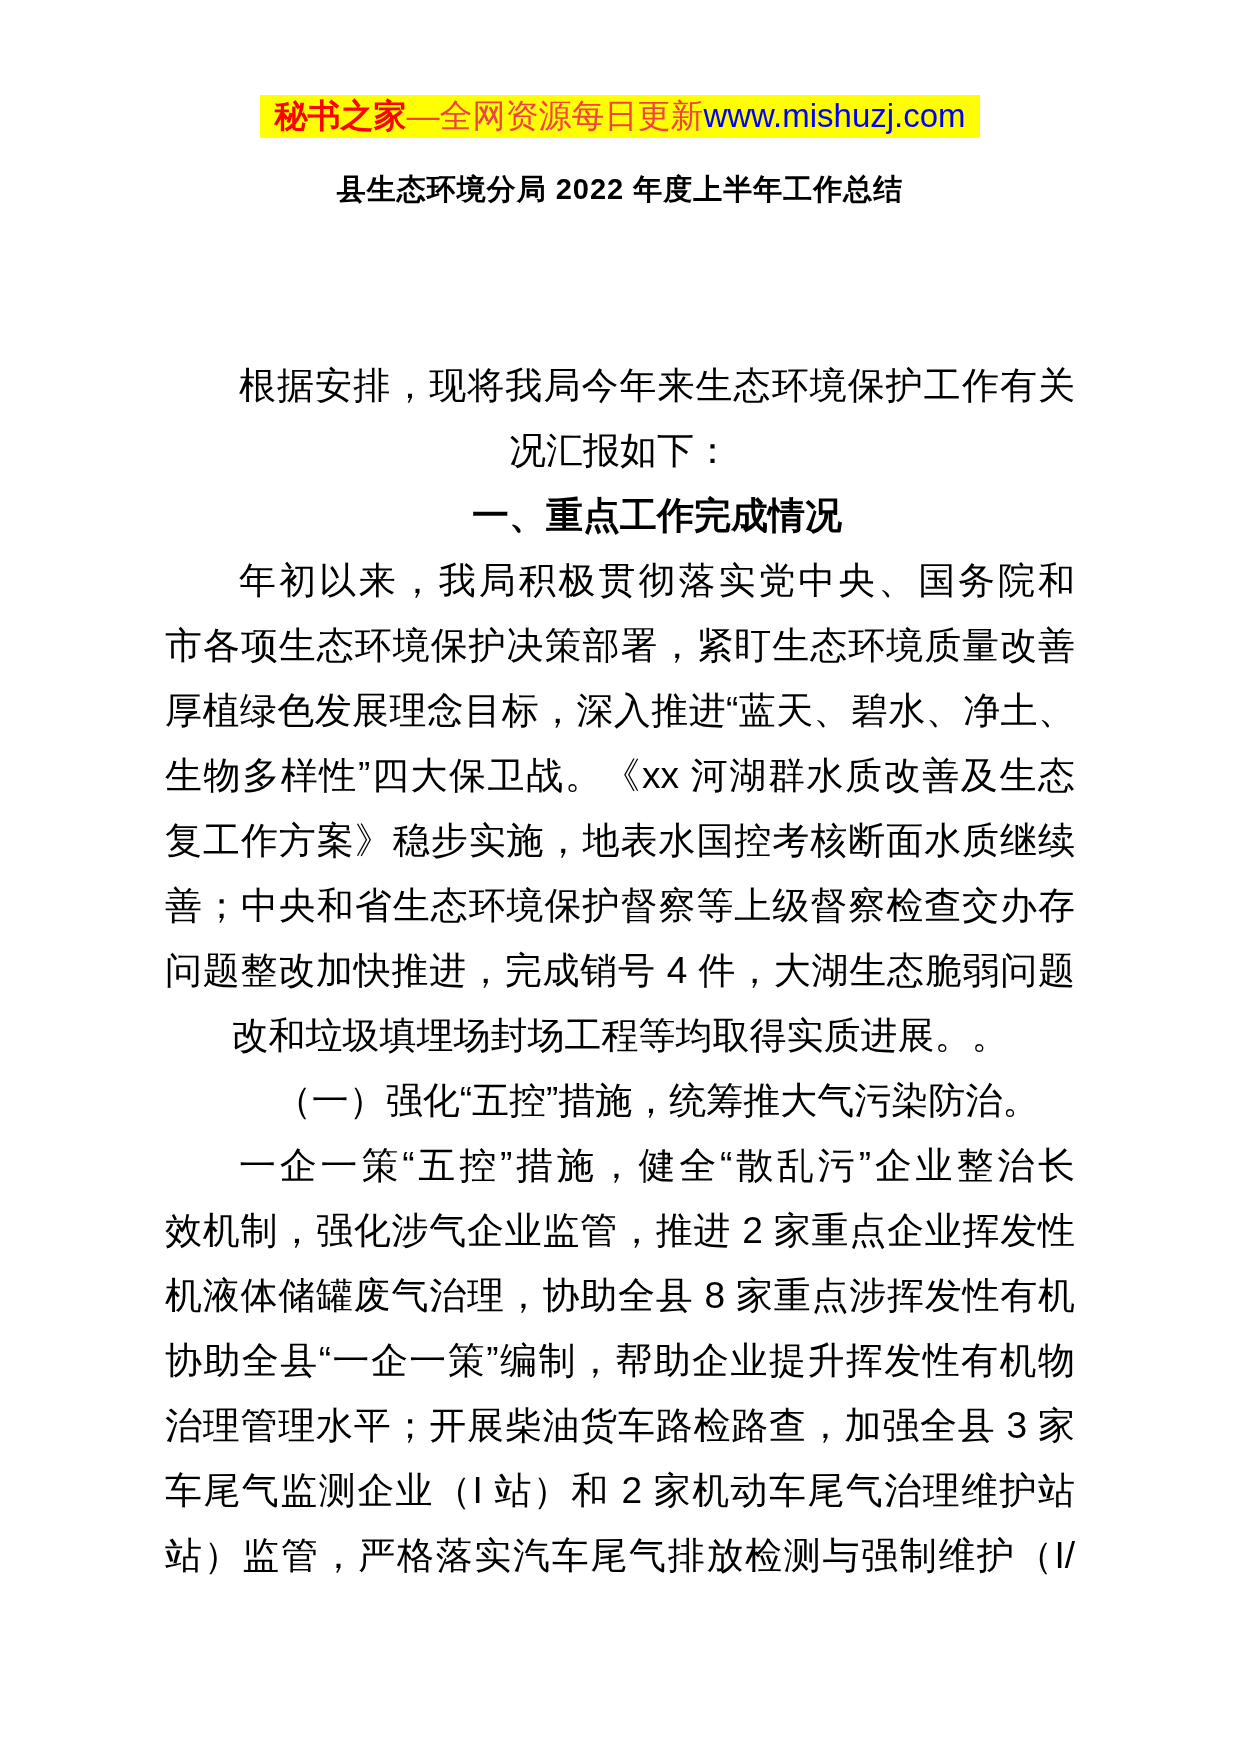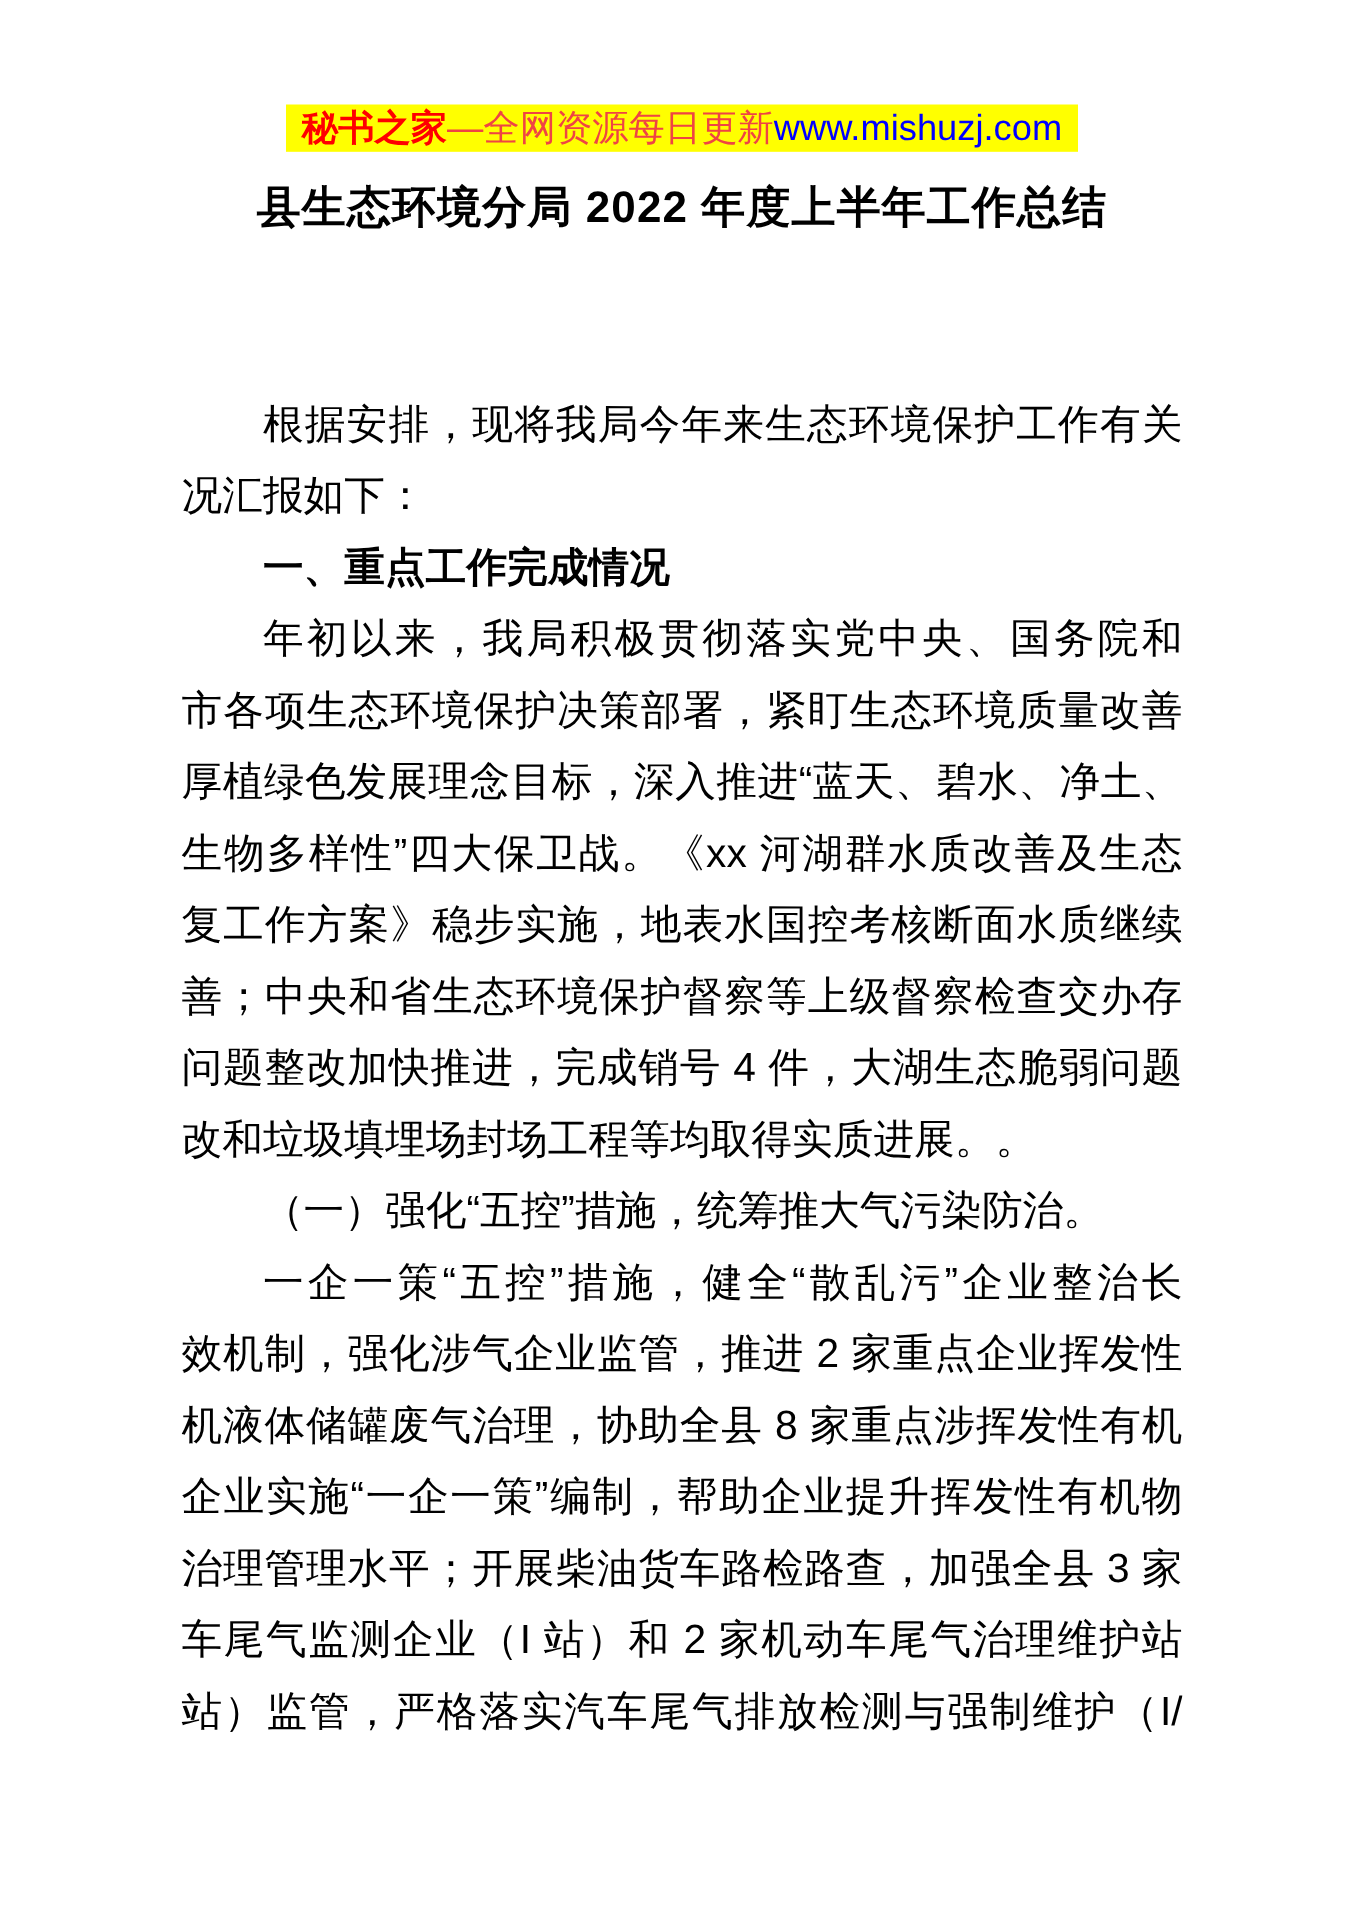"县生态环境分局 2022 年度上半年工作总结" .doc-title { font-size: 40px -> 29px }
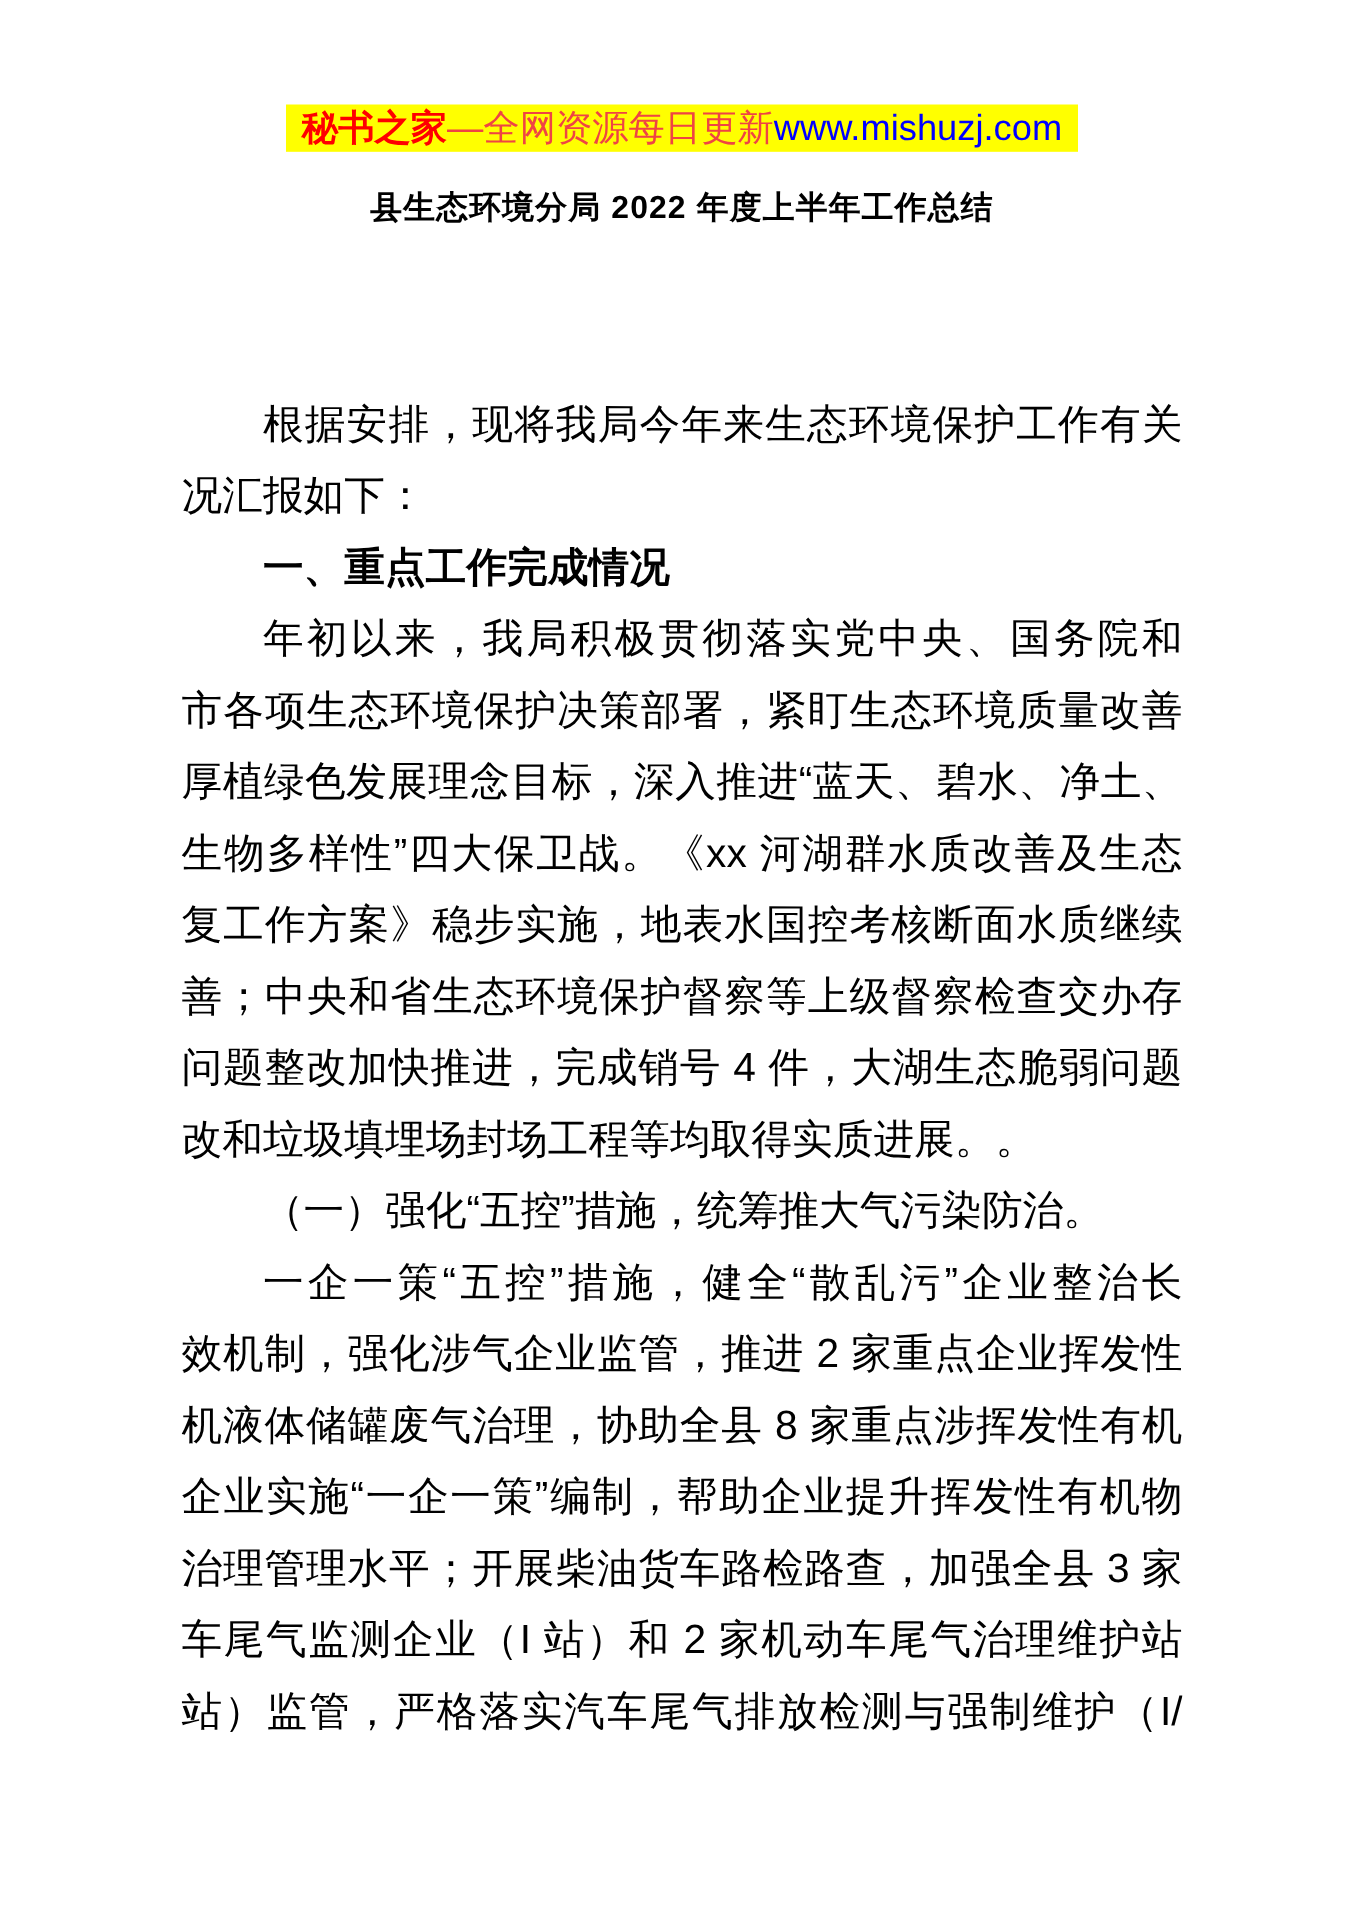"况汇报如下：" .line { text-align: left -> center }
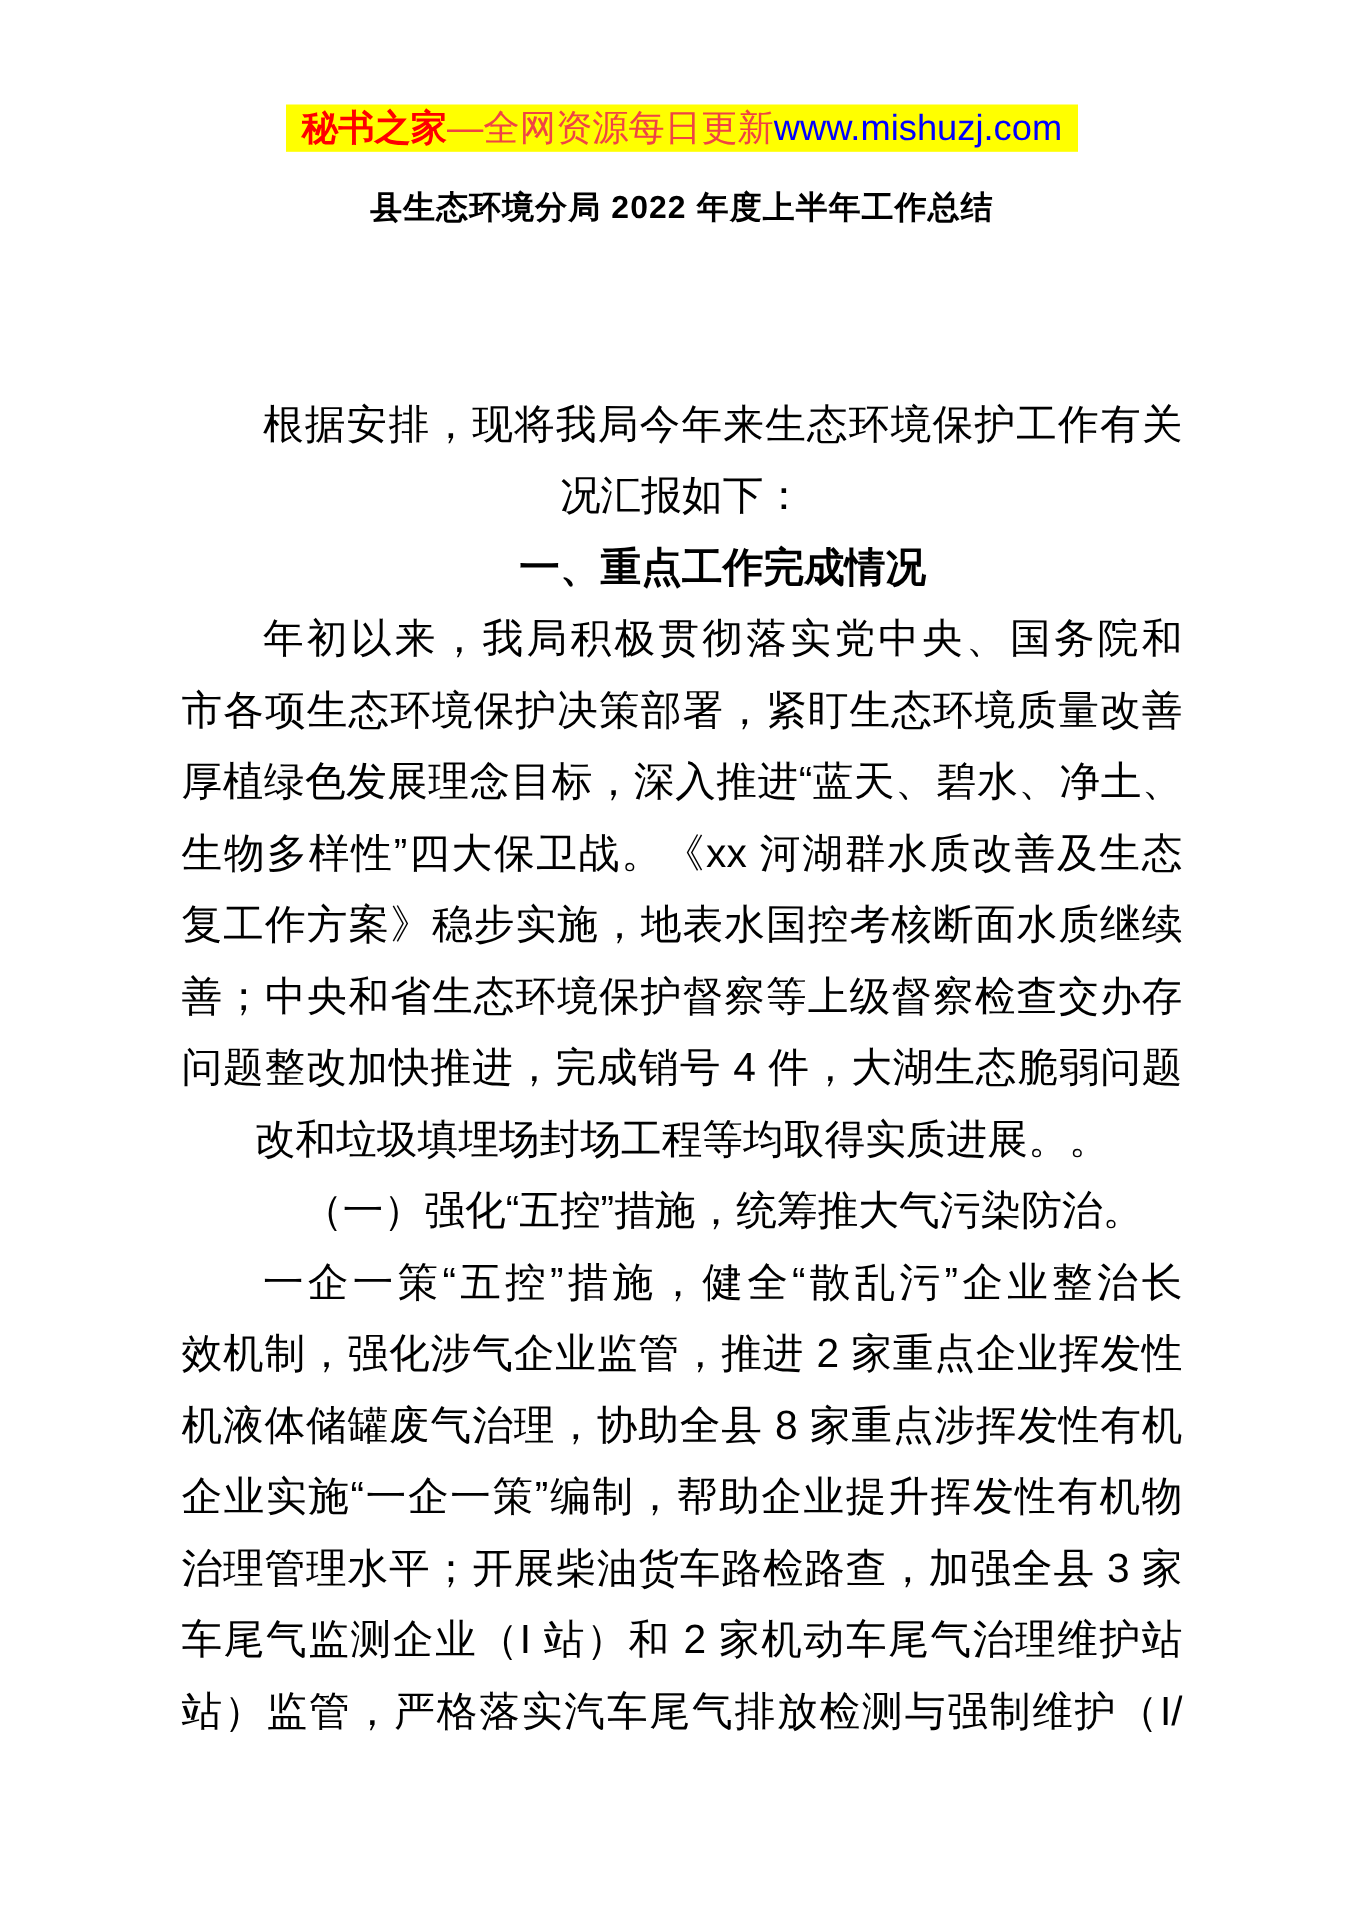"企业实施“一企一策”编制，帮助企业提升挥发性有机物" div.line { text: 企业实施 -> 协助全县 }
